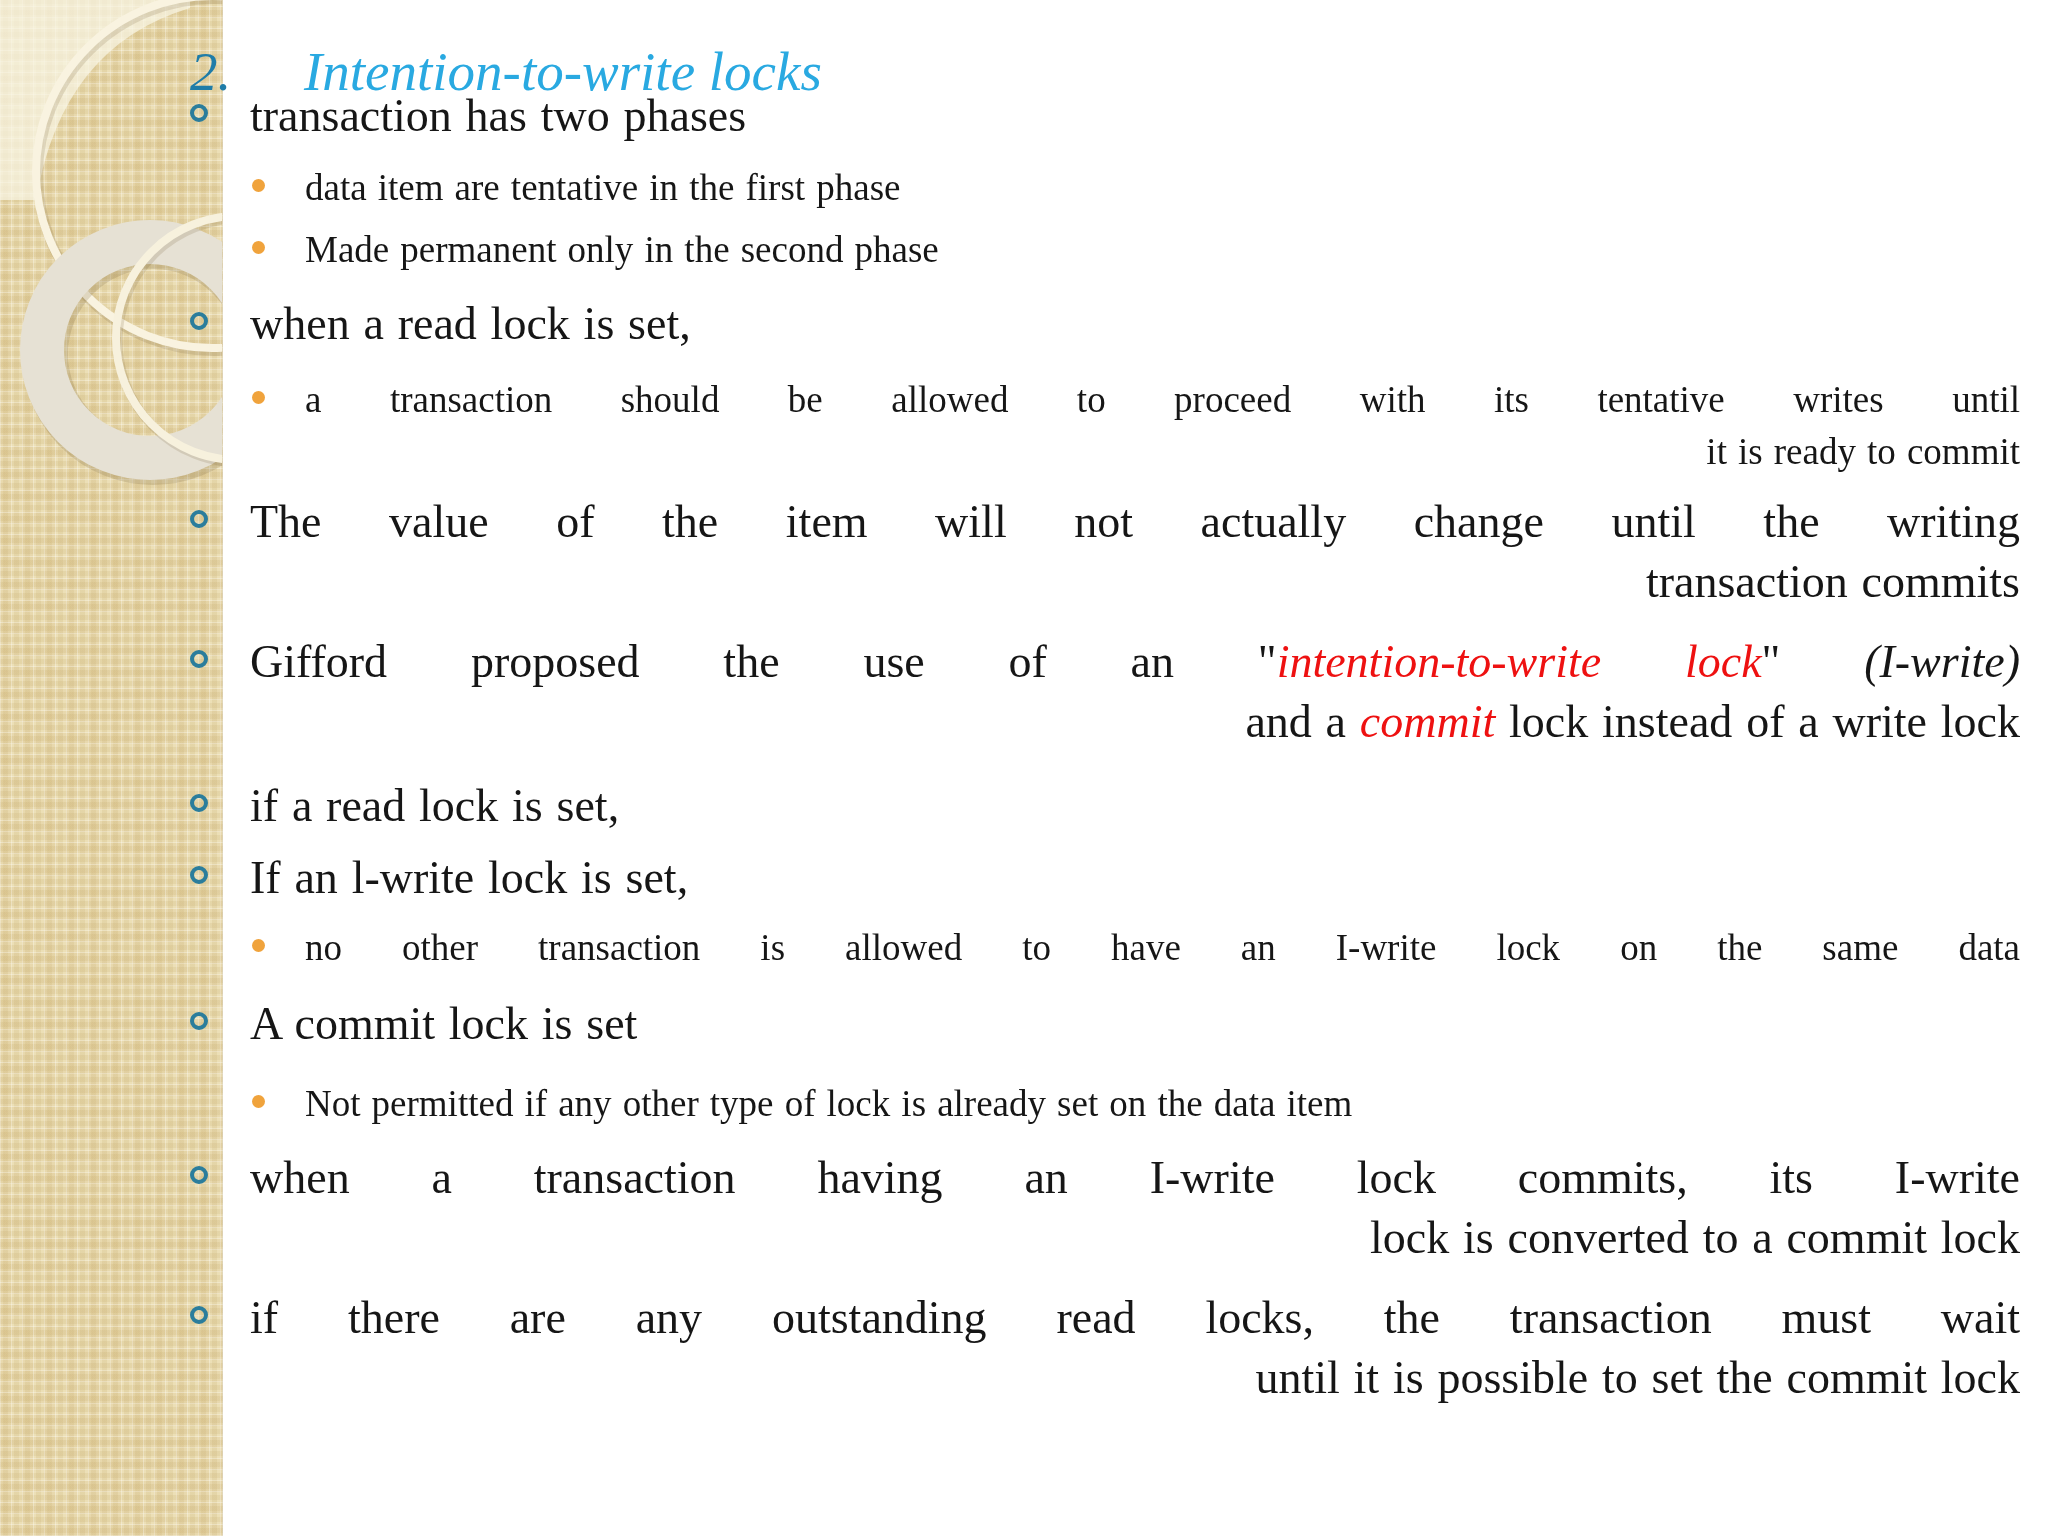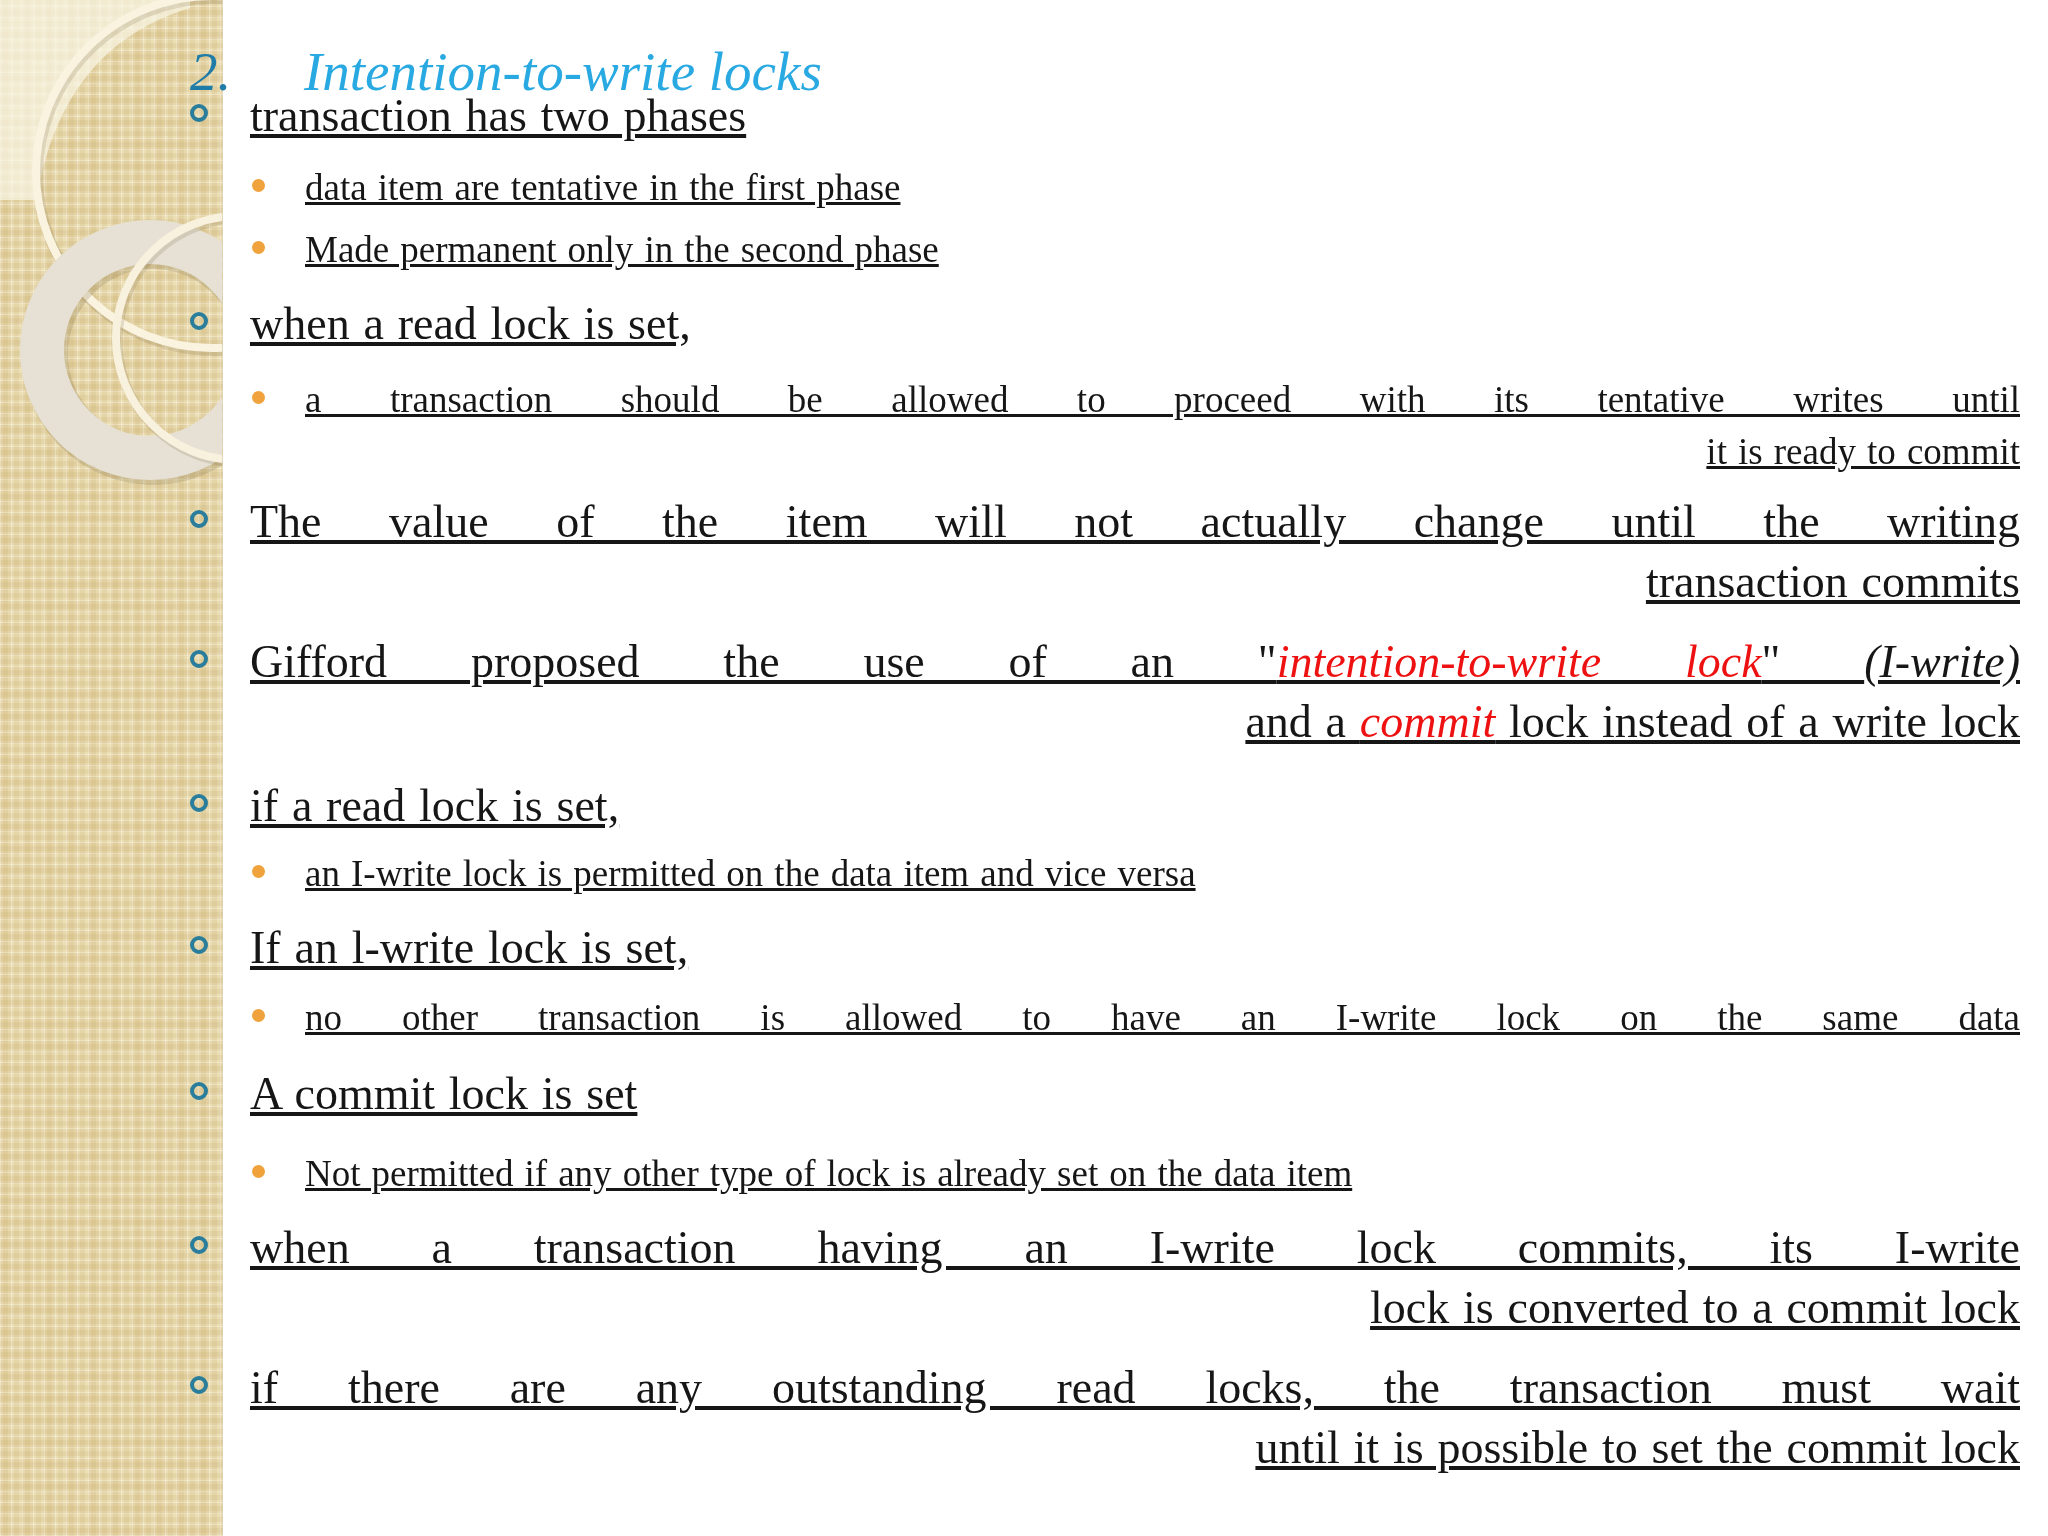"transaction has two phases" .item { text-decoration: underline -> none }
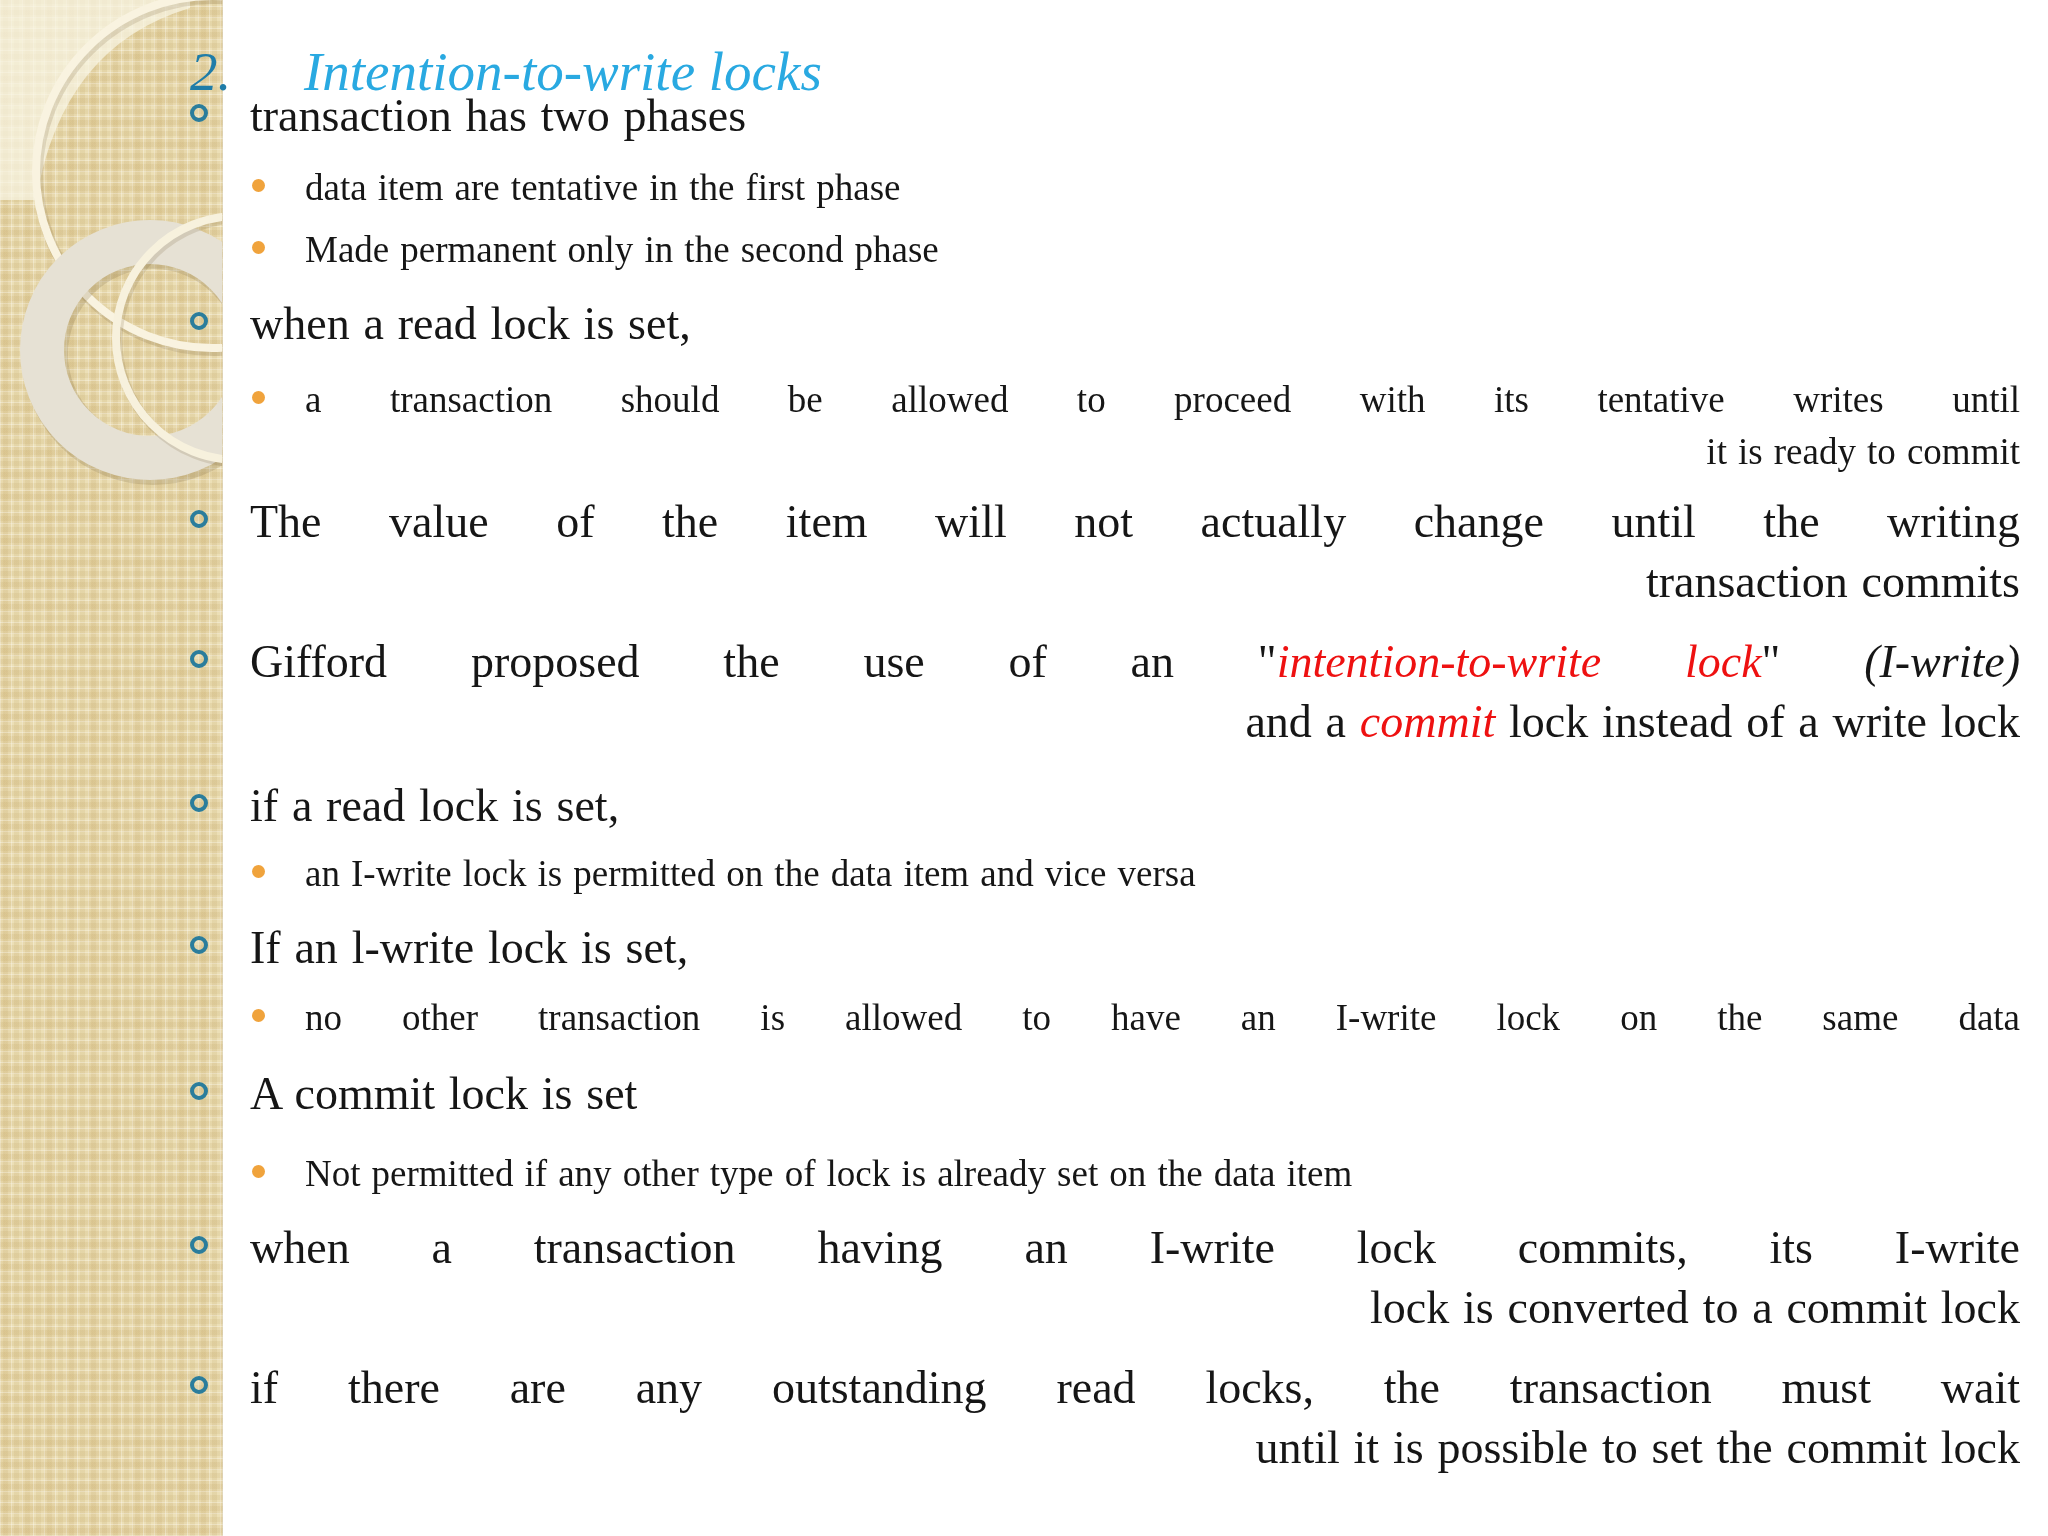"an I-write lock is permitted" div.item { html: <div> <span></span> <span>an I-write lock is permitted on the data item and vice versa</span> </div> -> none }
